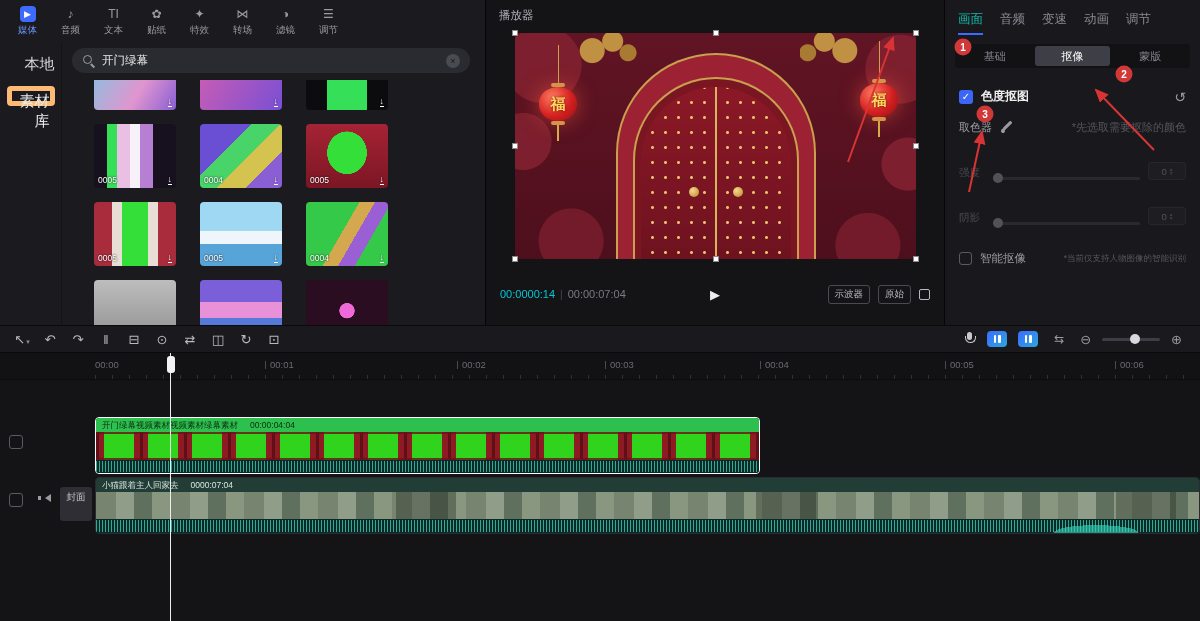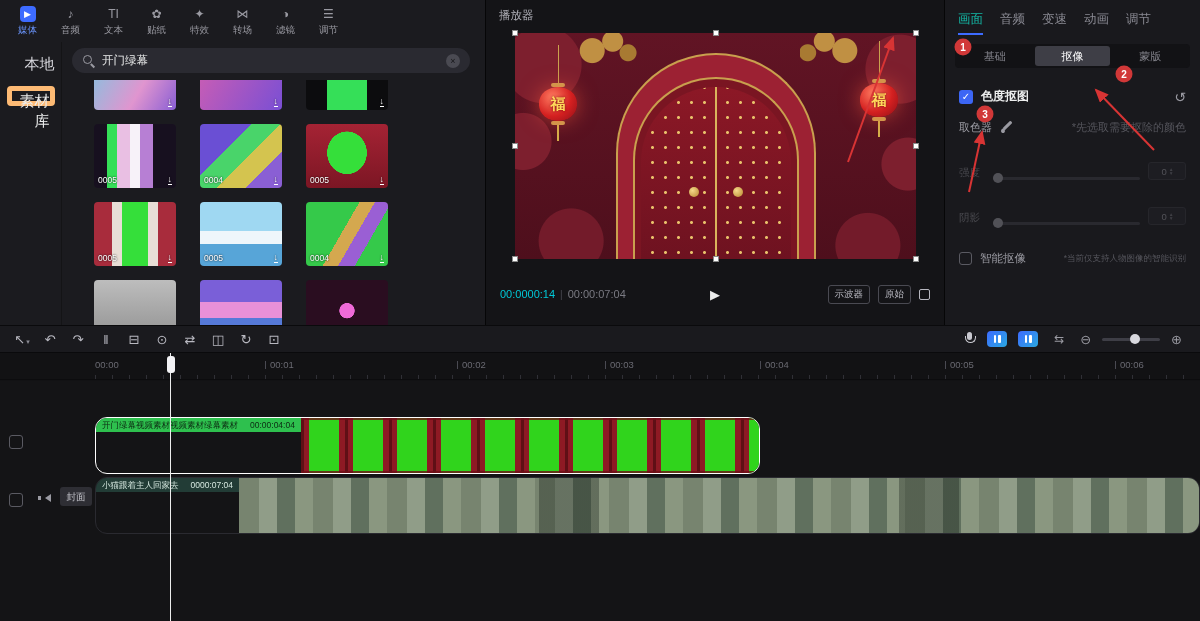"开门绿幕视频素材视频素材绿幕素材" .clip { border-radius: 12px -> 4px; flex-direction: row -> column }
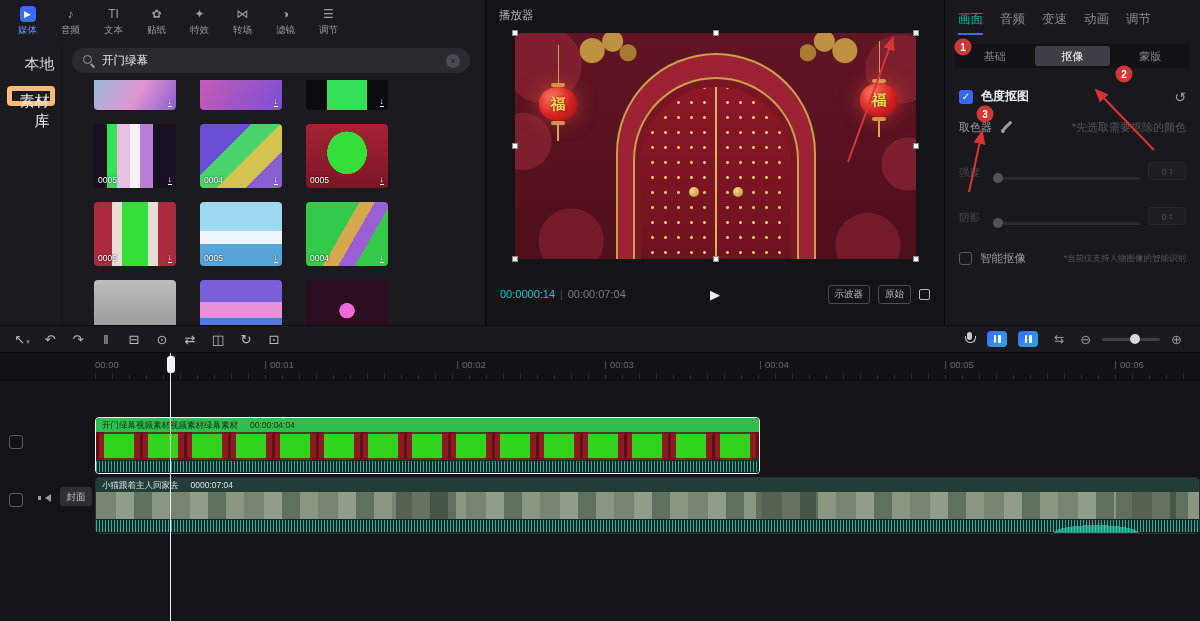"封面" .cover-btn { height: 19px -> 34px }
